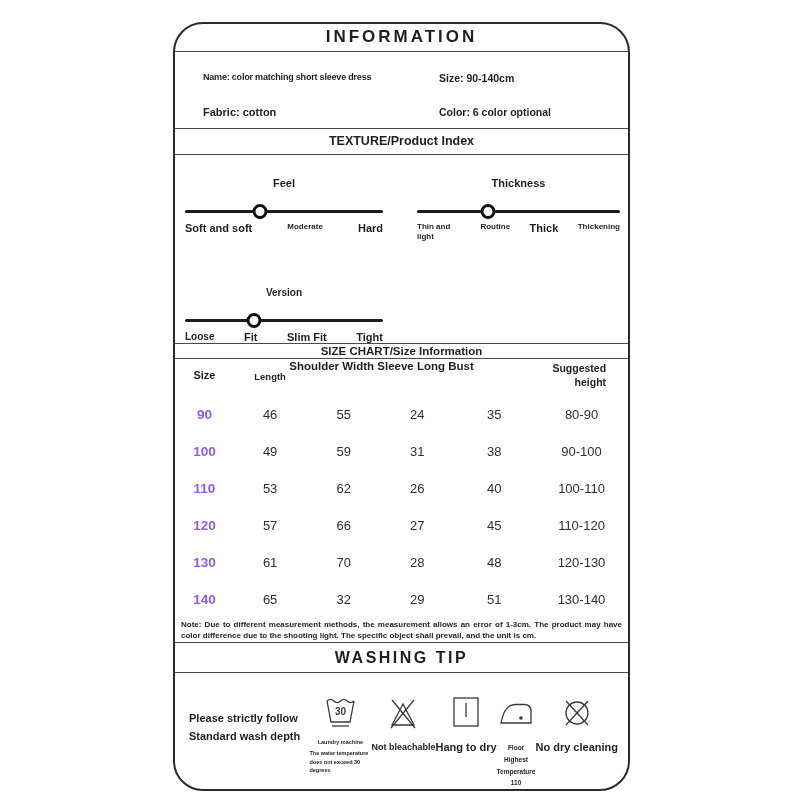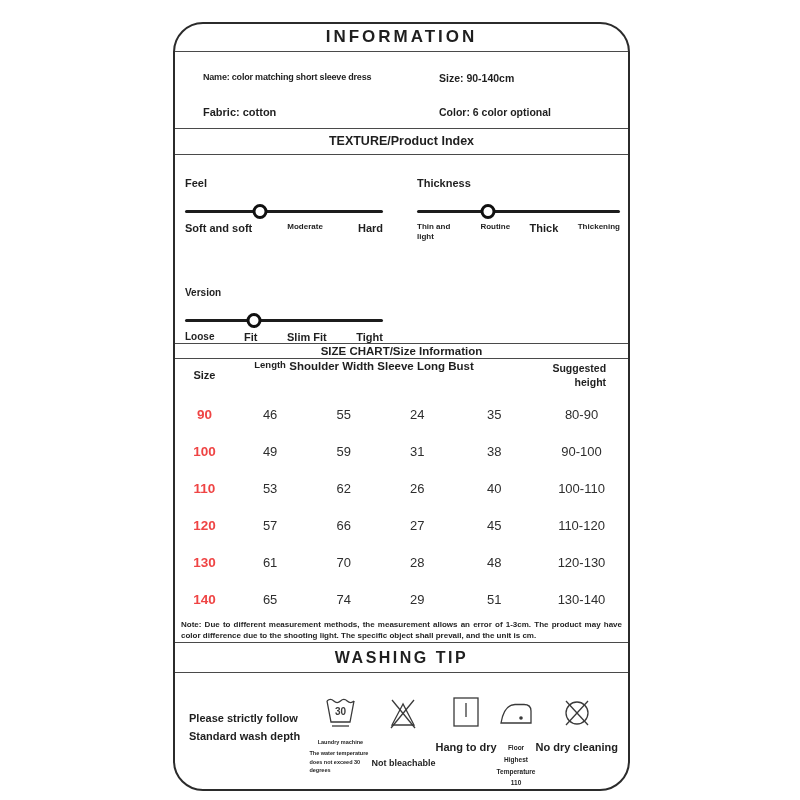"Feel" .slider-name { text-align: none -> center }
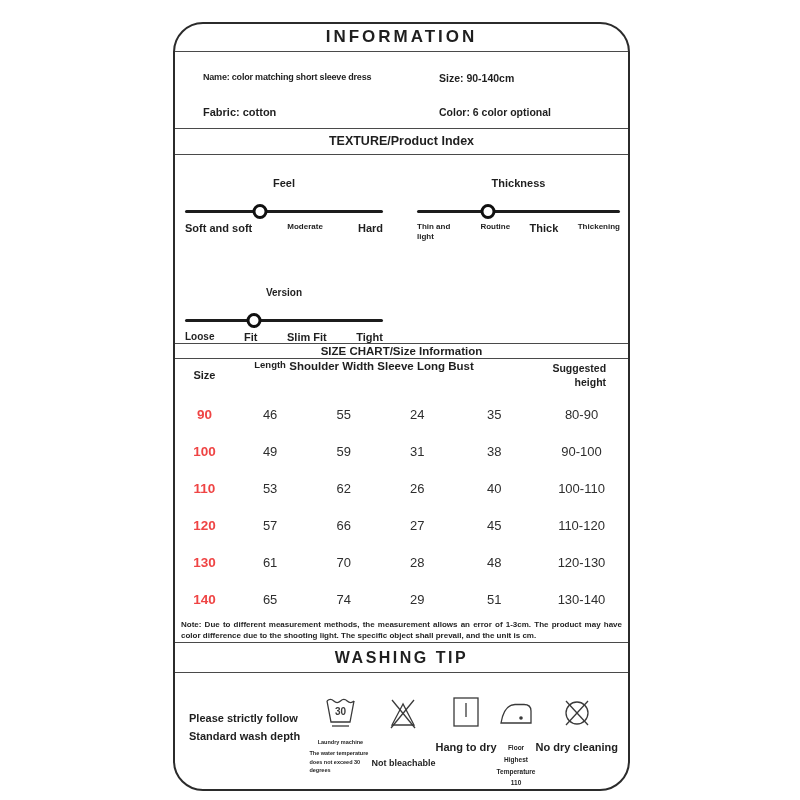"Length" .col-length { margin-top: 0 -> 12px }
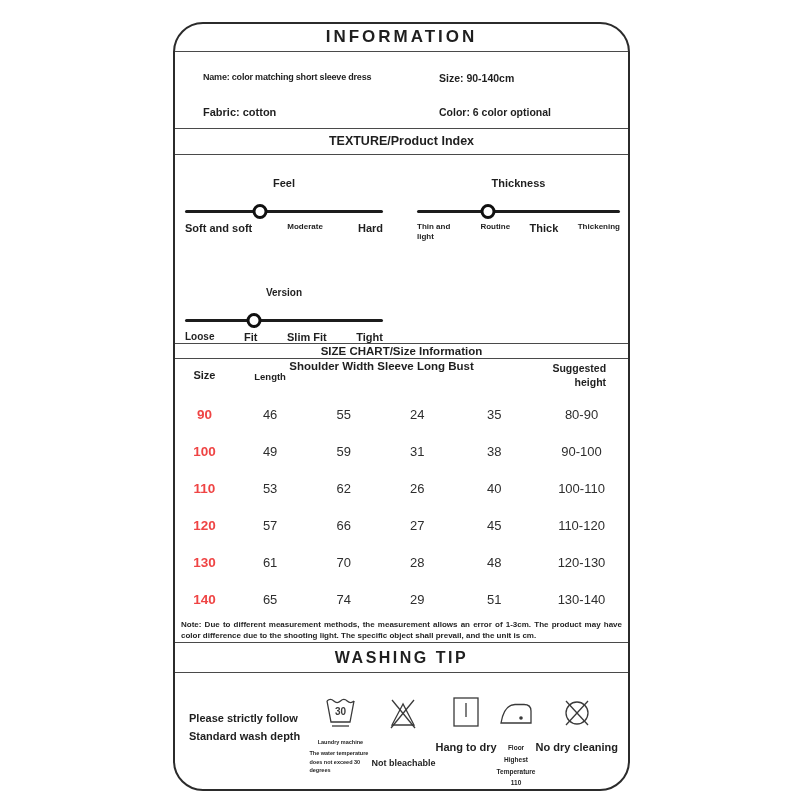"90" .row .c0 { color: #ef4444 -> #8b5cf6 }
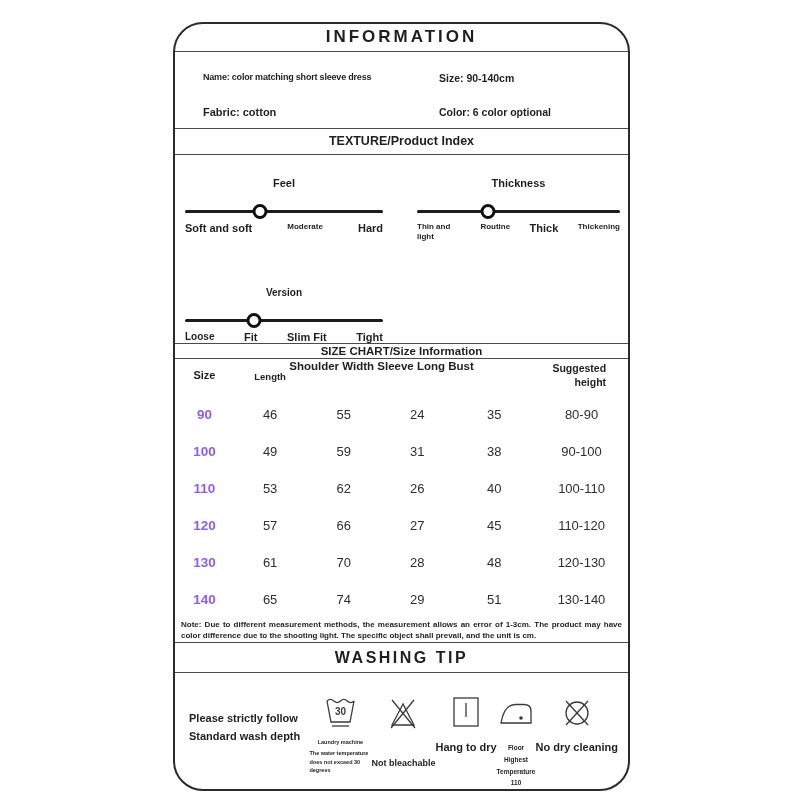"74" div { text: 74 -> 32 }
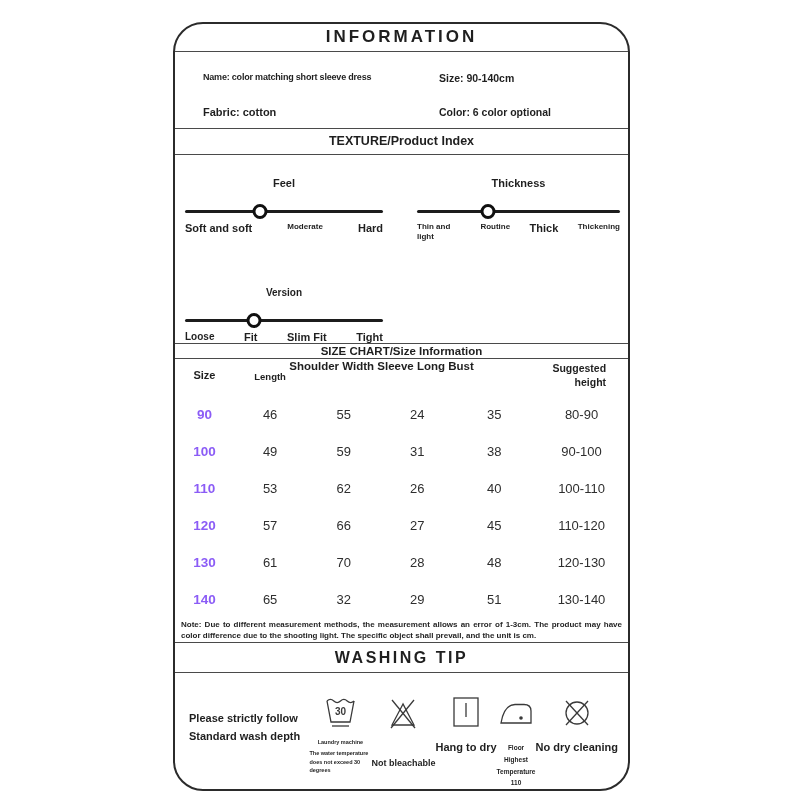"Not bleachable" .cap-md { margin-top: 25px -> 9px }
